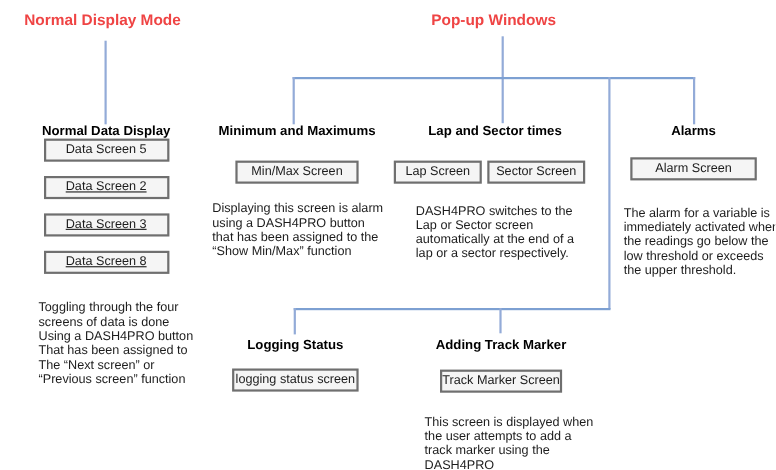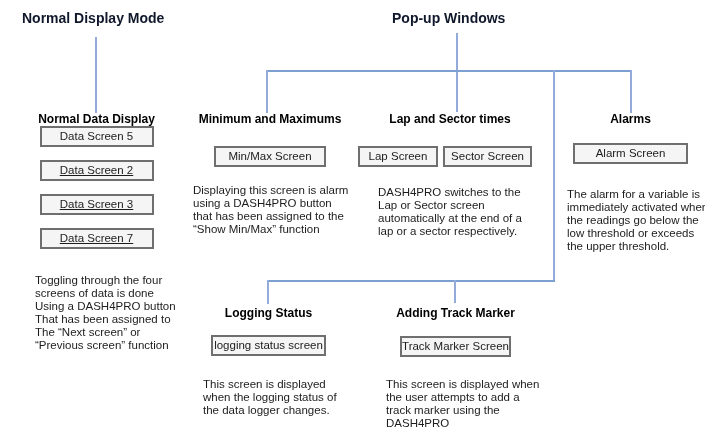"Normal Display Mode" .title { color: #0f172a -> #ef4444 }
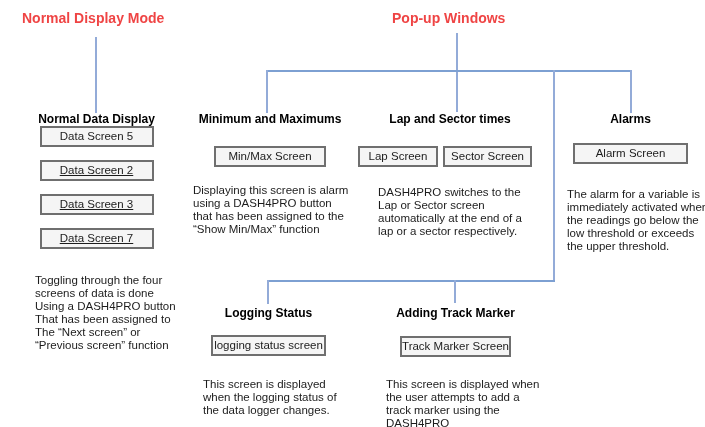"Data Screen 7" div.node { text: 7 -> 8 }
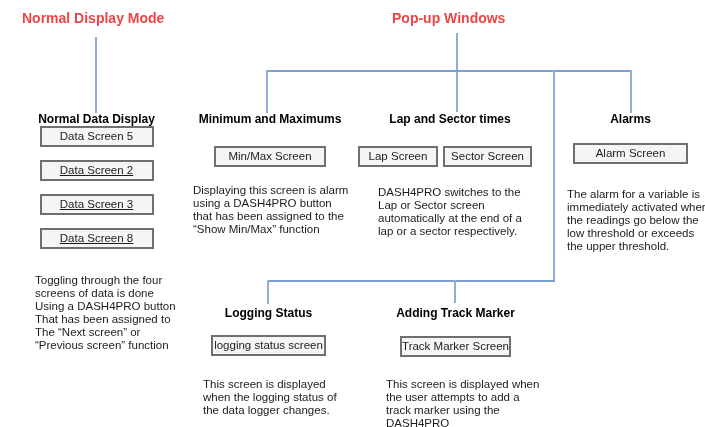"This screen is displayed" p.desc { html: <p>This screen is displayed when the logging status of the data logger changes.</p> -> none }
